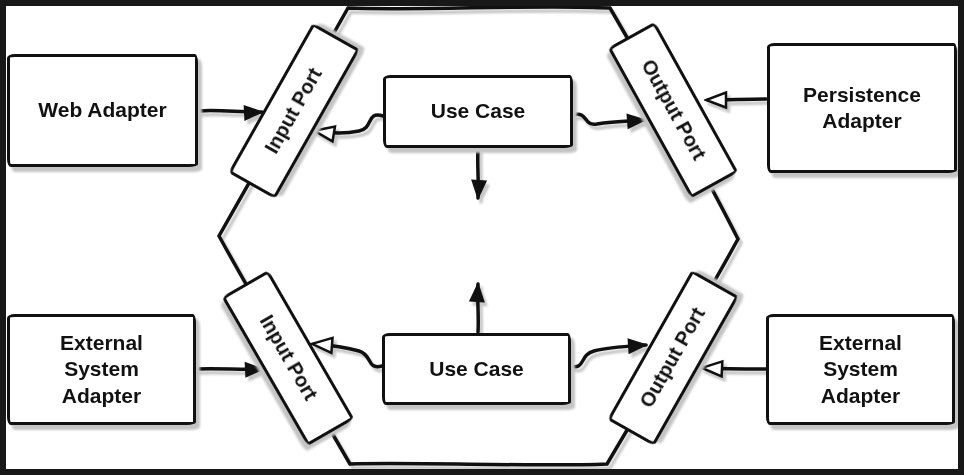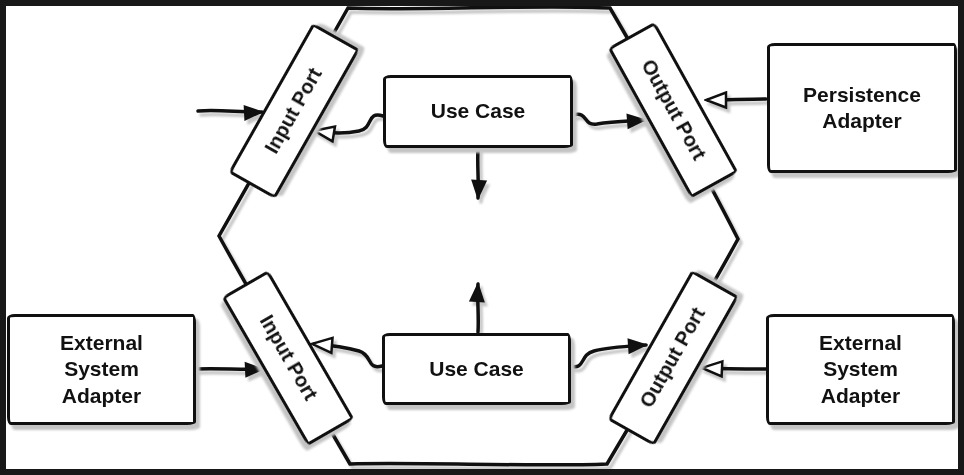"Web Adapter" div.node { html: none -> <div> <span>Web Adapter</span> </div> }
